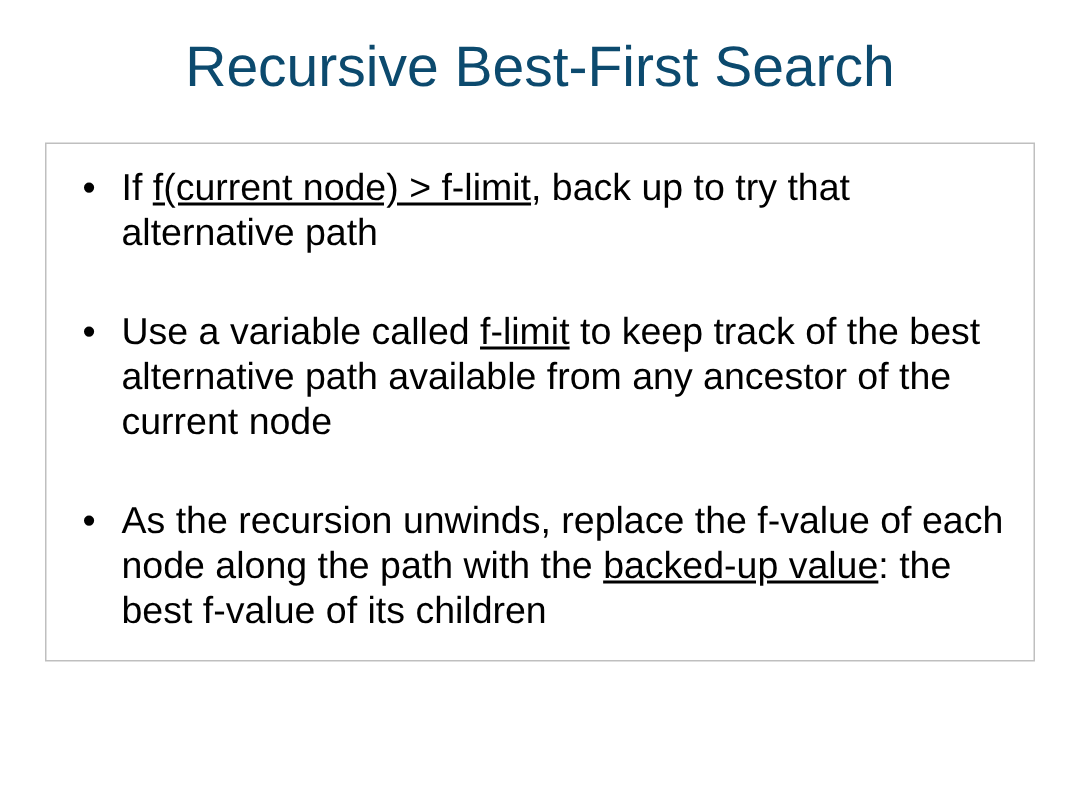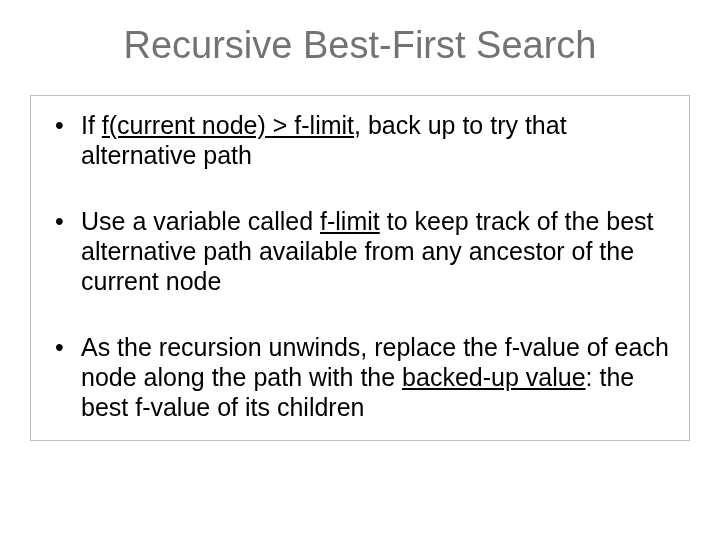"Recursive Best-First Search" .title { color: #737373 -> #0c4a6e }
